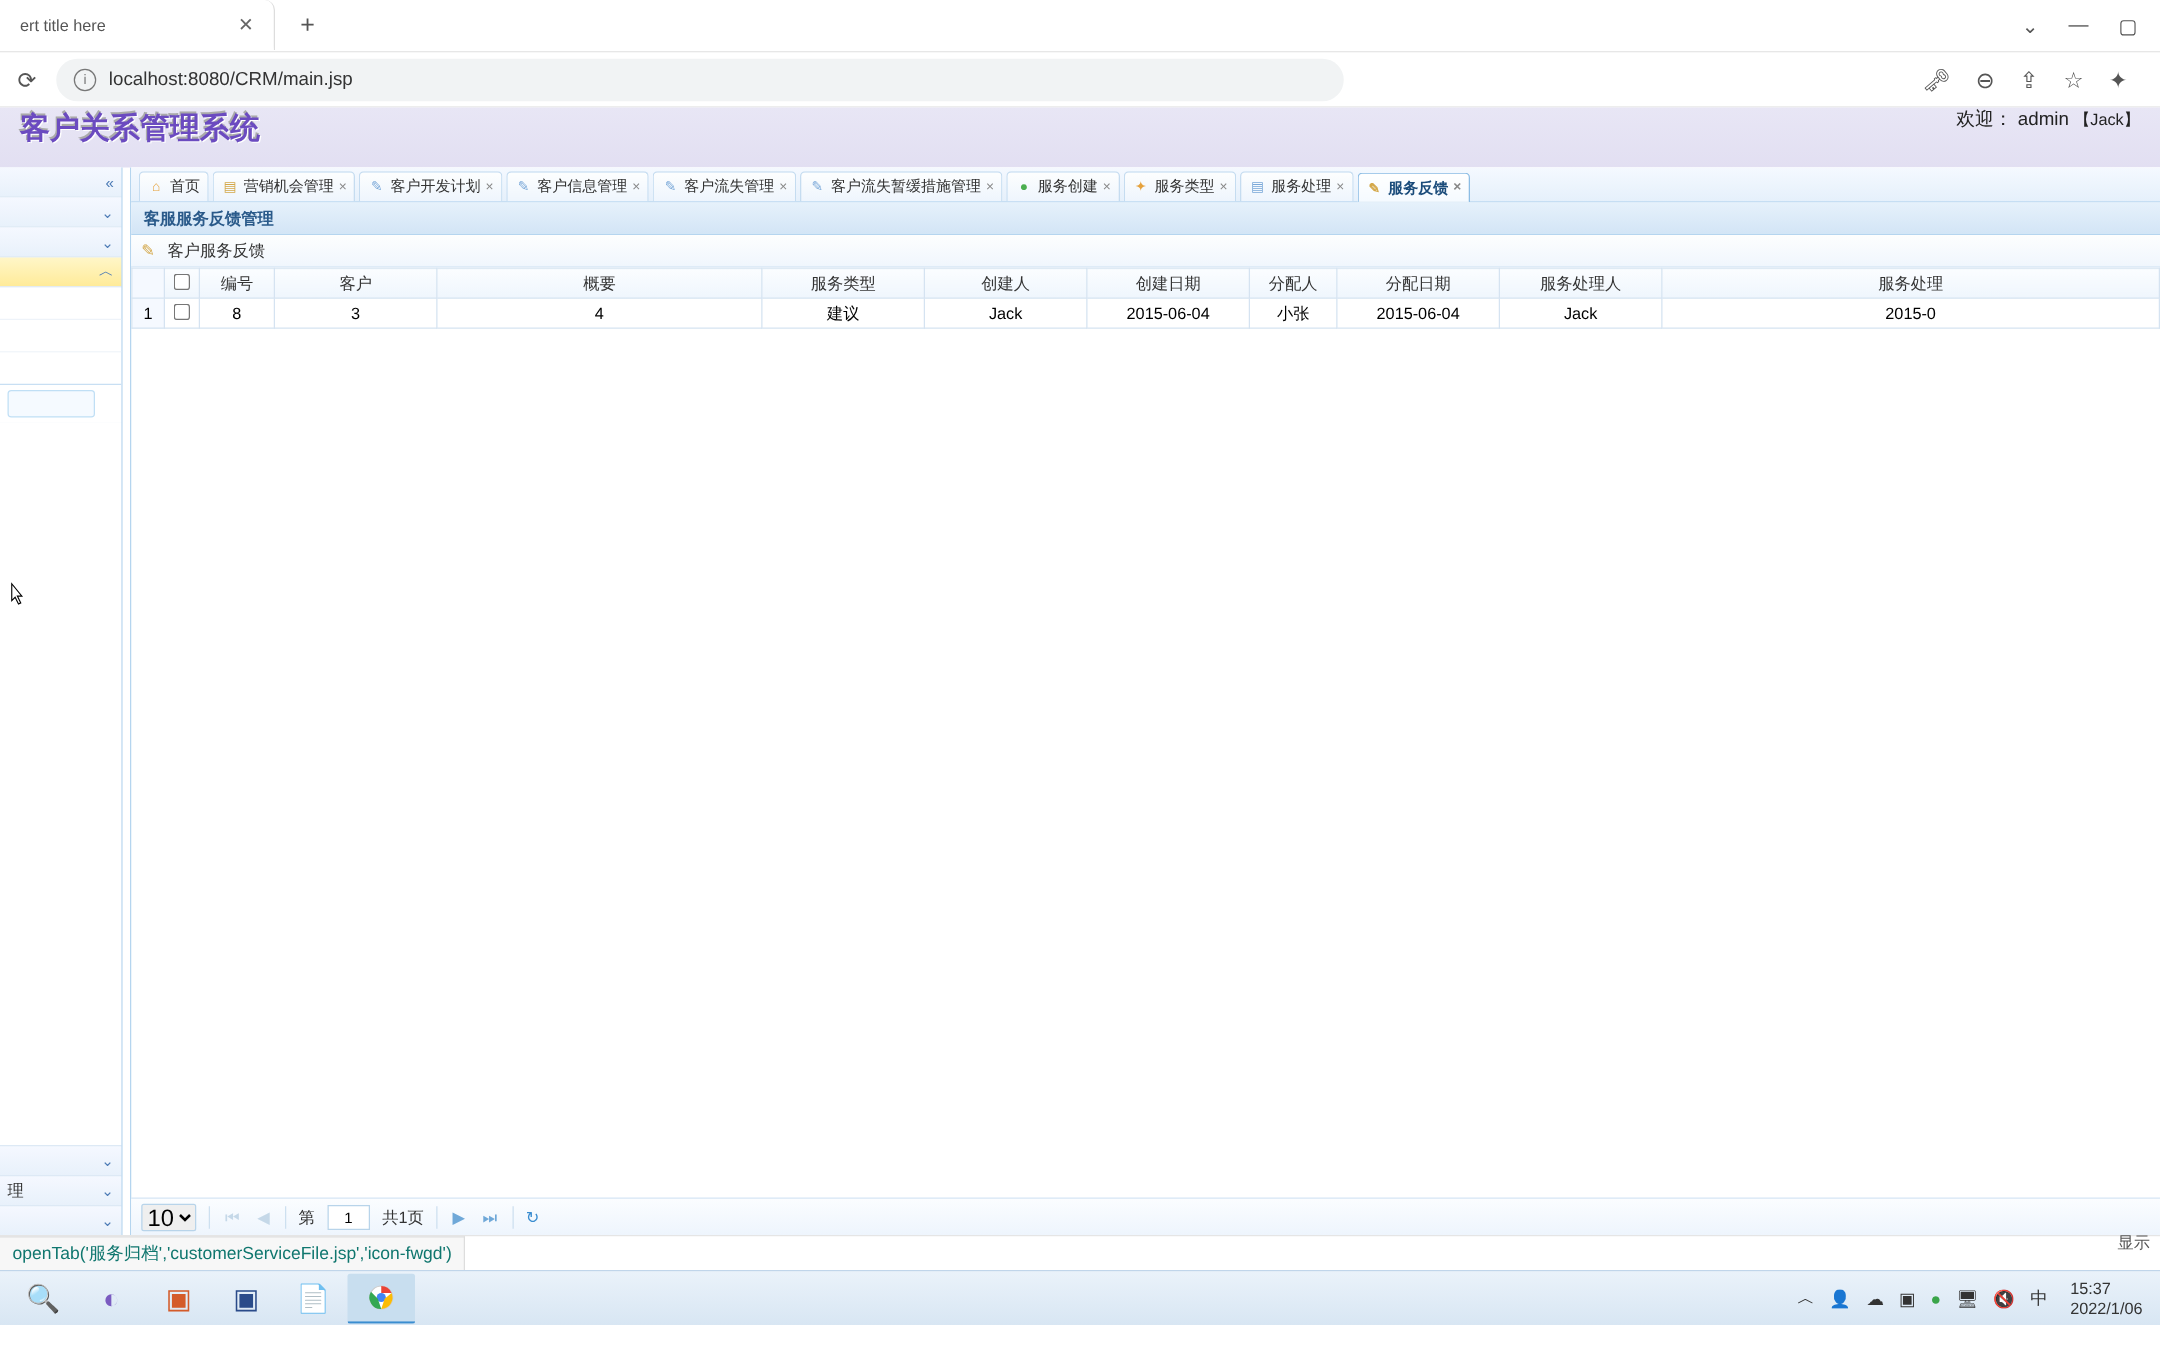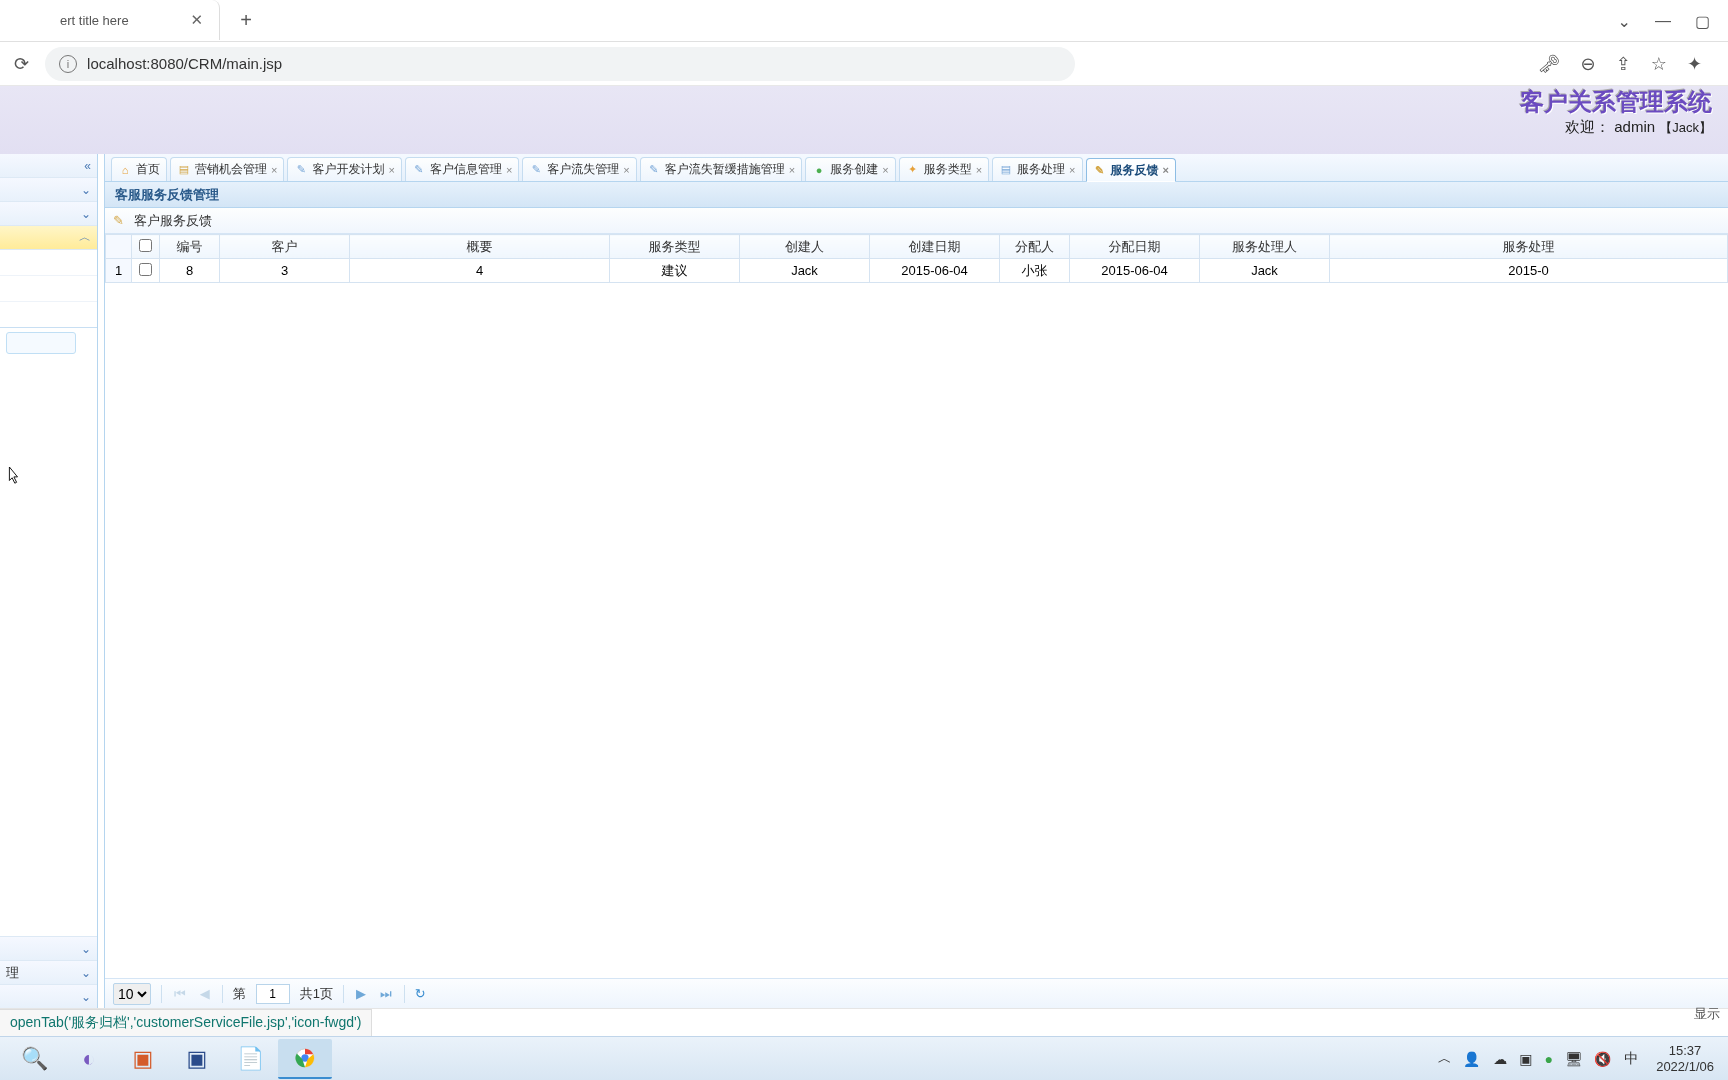"ert title here" .tab-title { margin-left: 44px -> none }
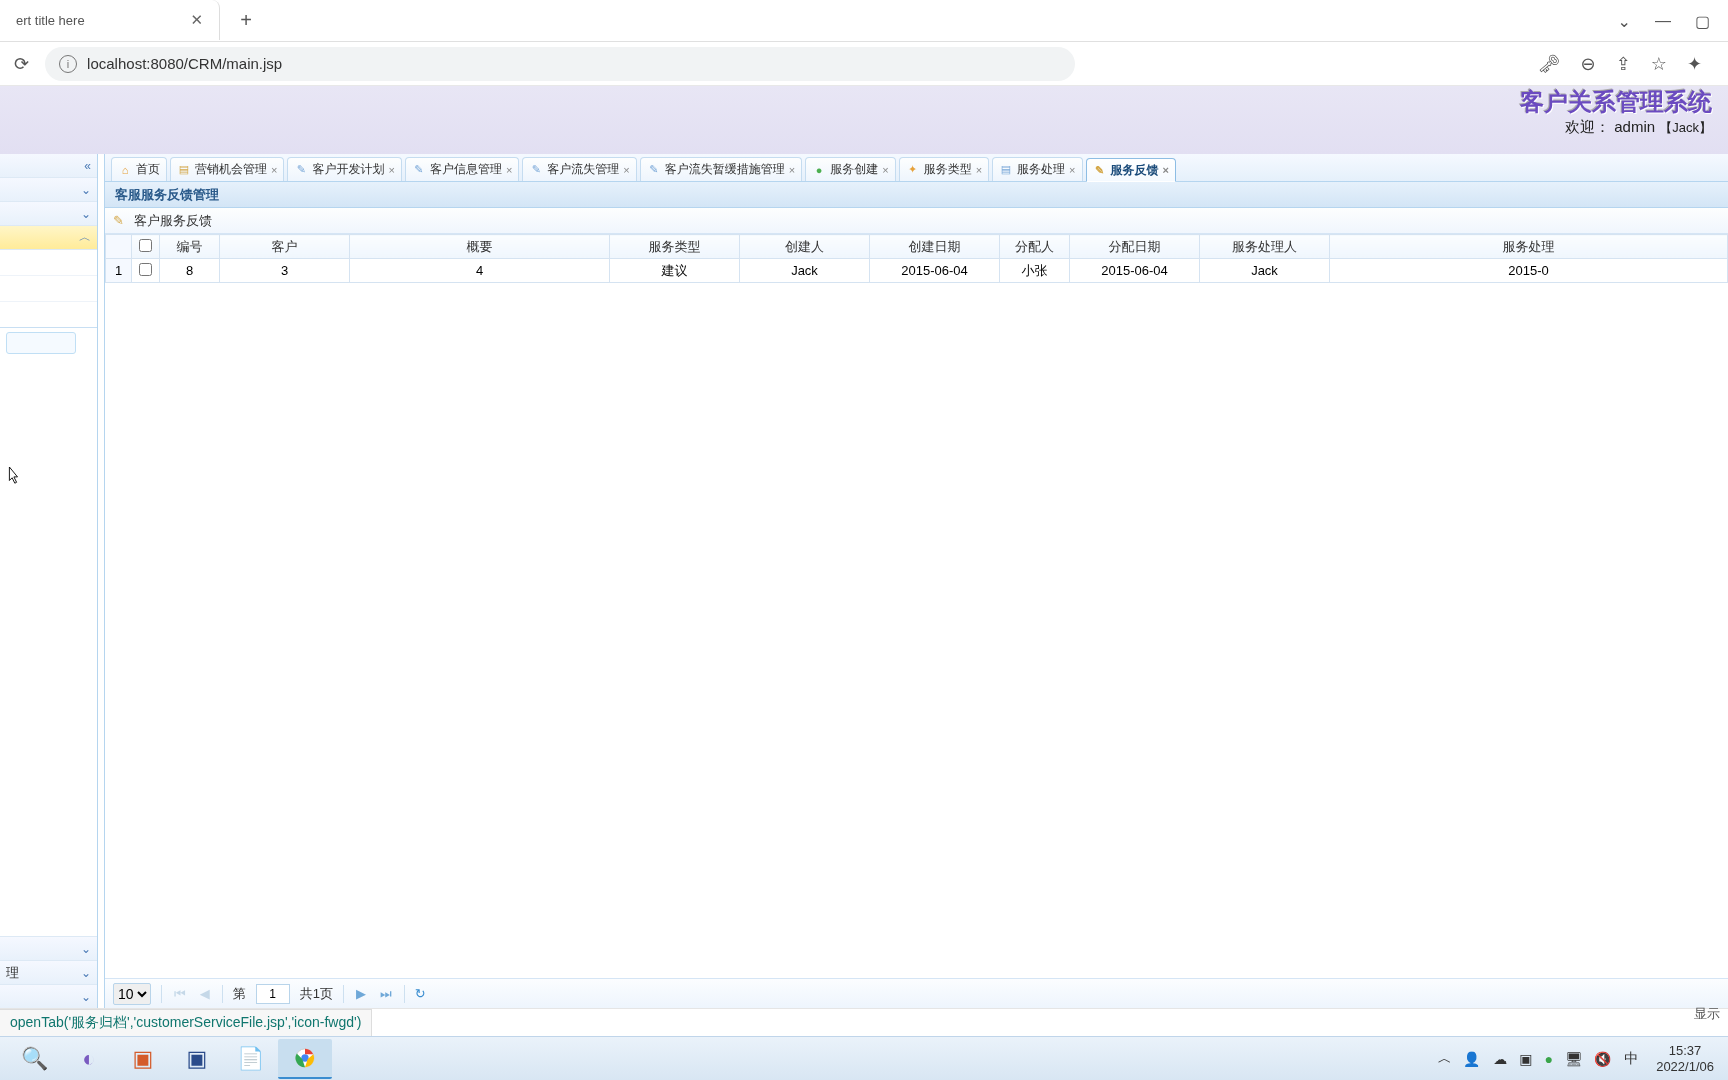"客户关系管理系统" .app-header { align-items: flex-end -> flex-start; flex-direction: column -> none; height: 68px -> 48px }
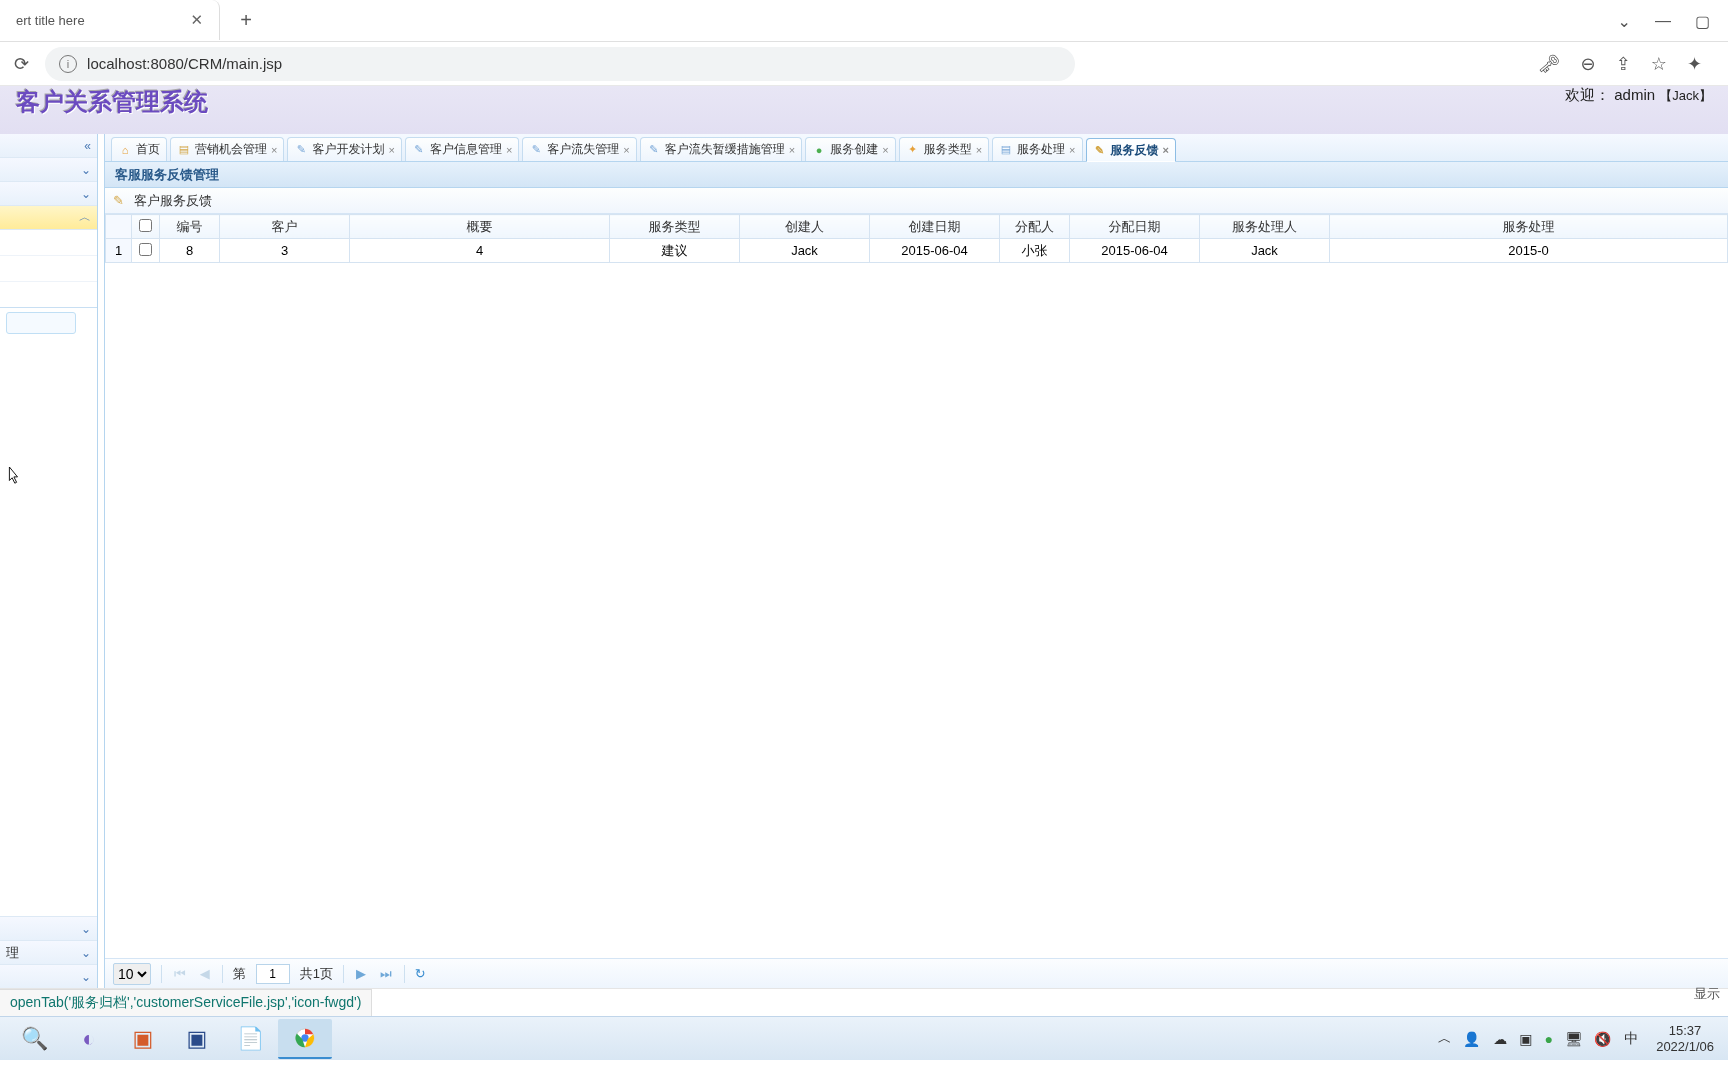"10" .page-select { font-size: 14px -> 19px }
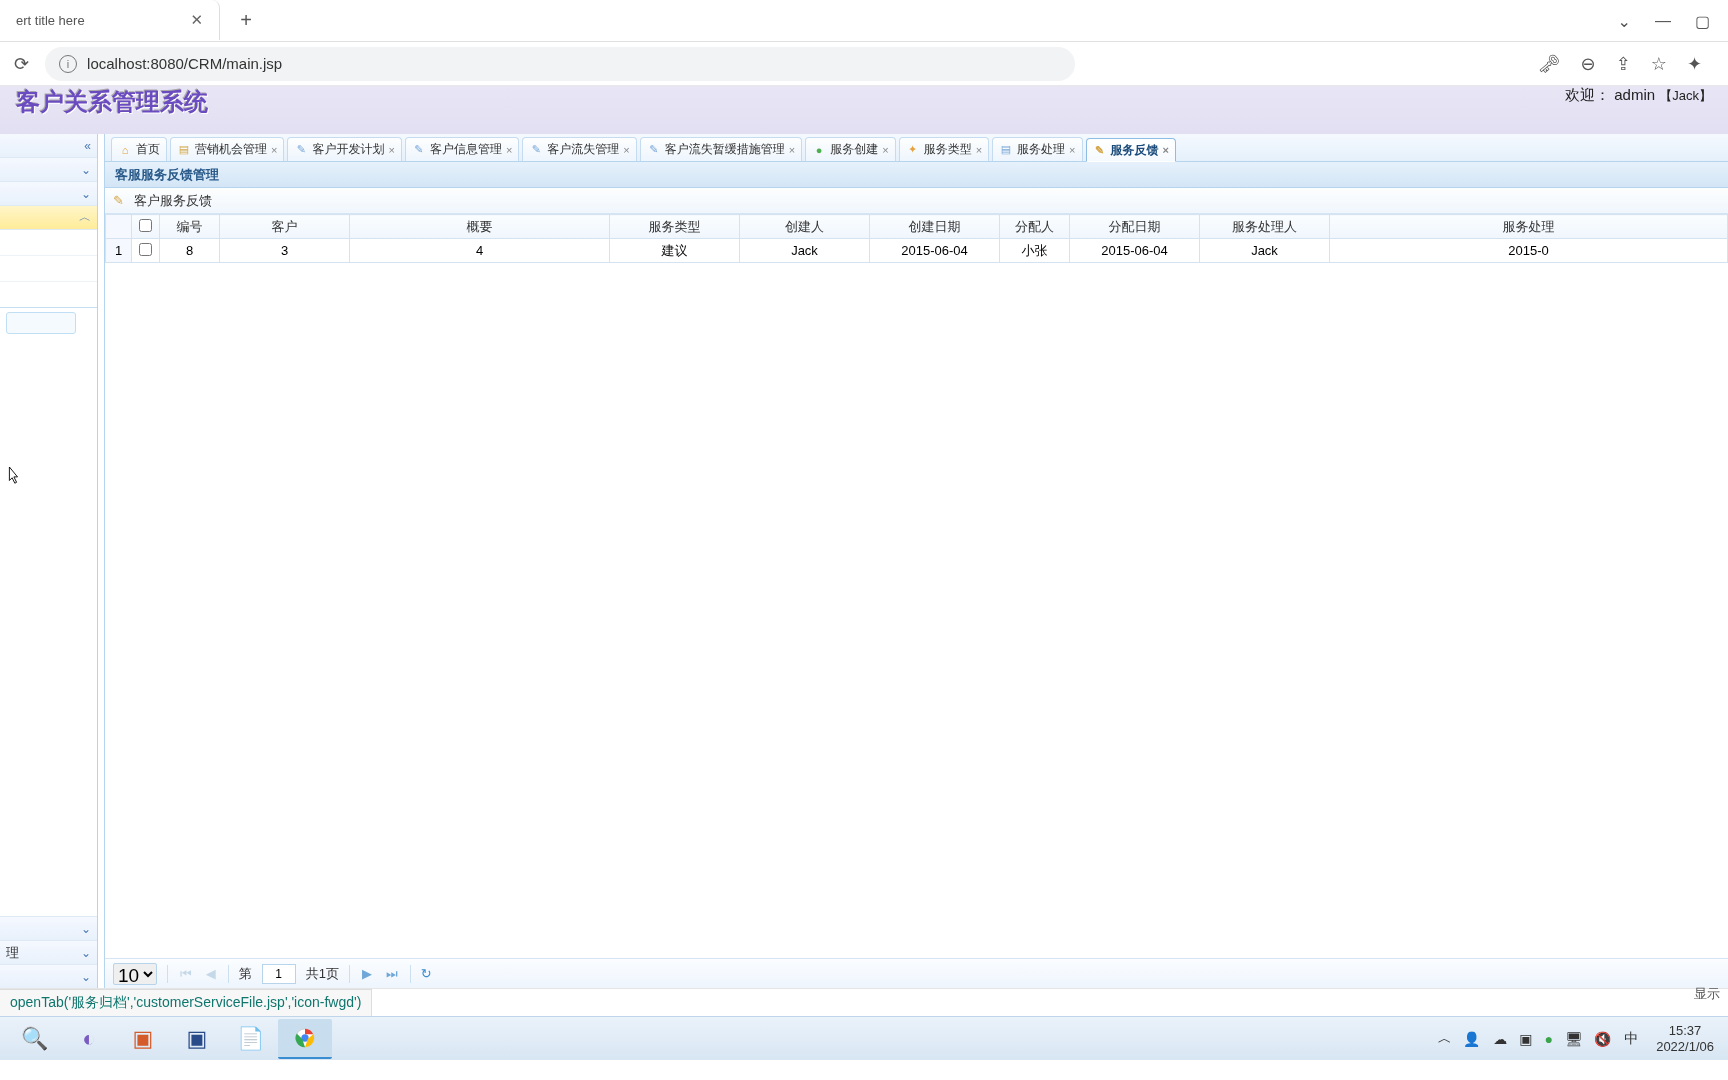"15:37" .clock { text-align: center -> left }
